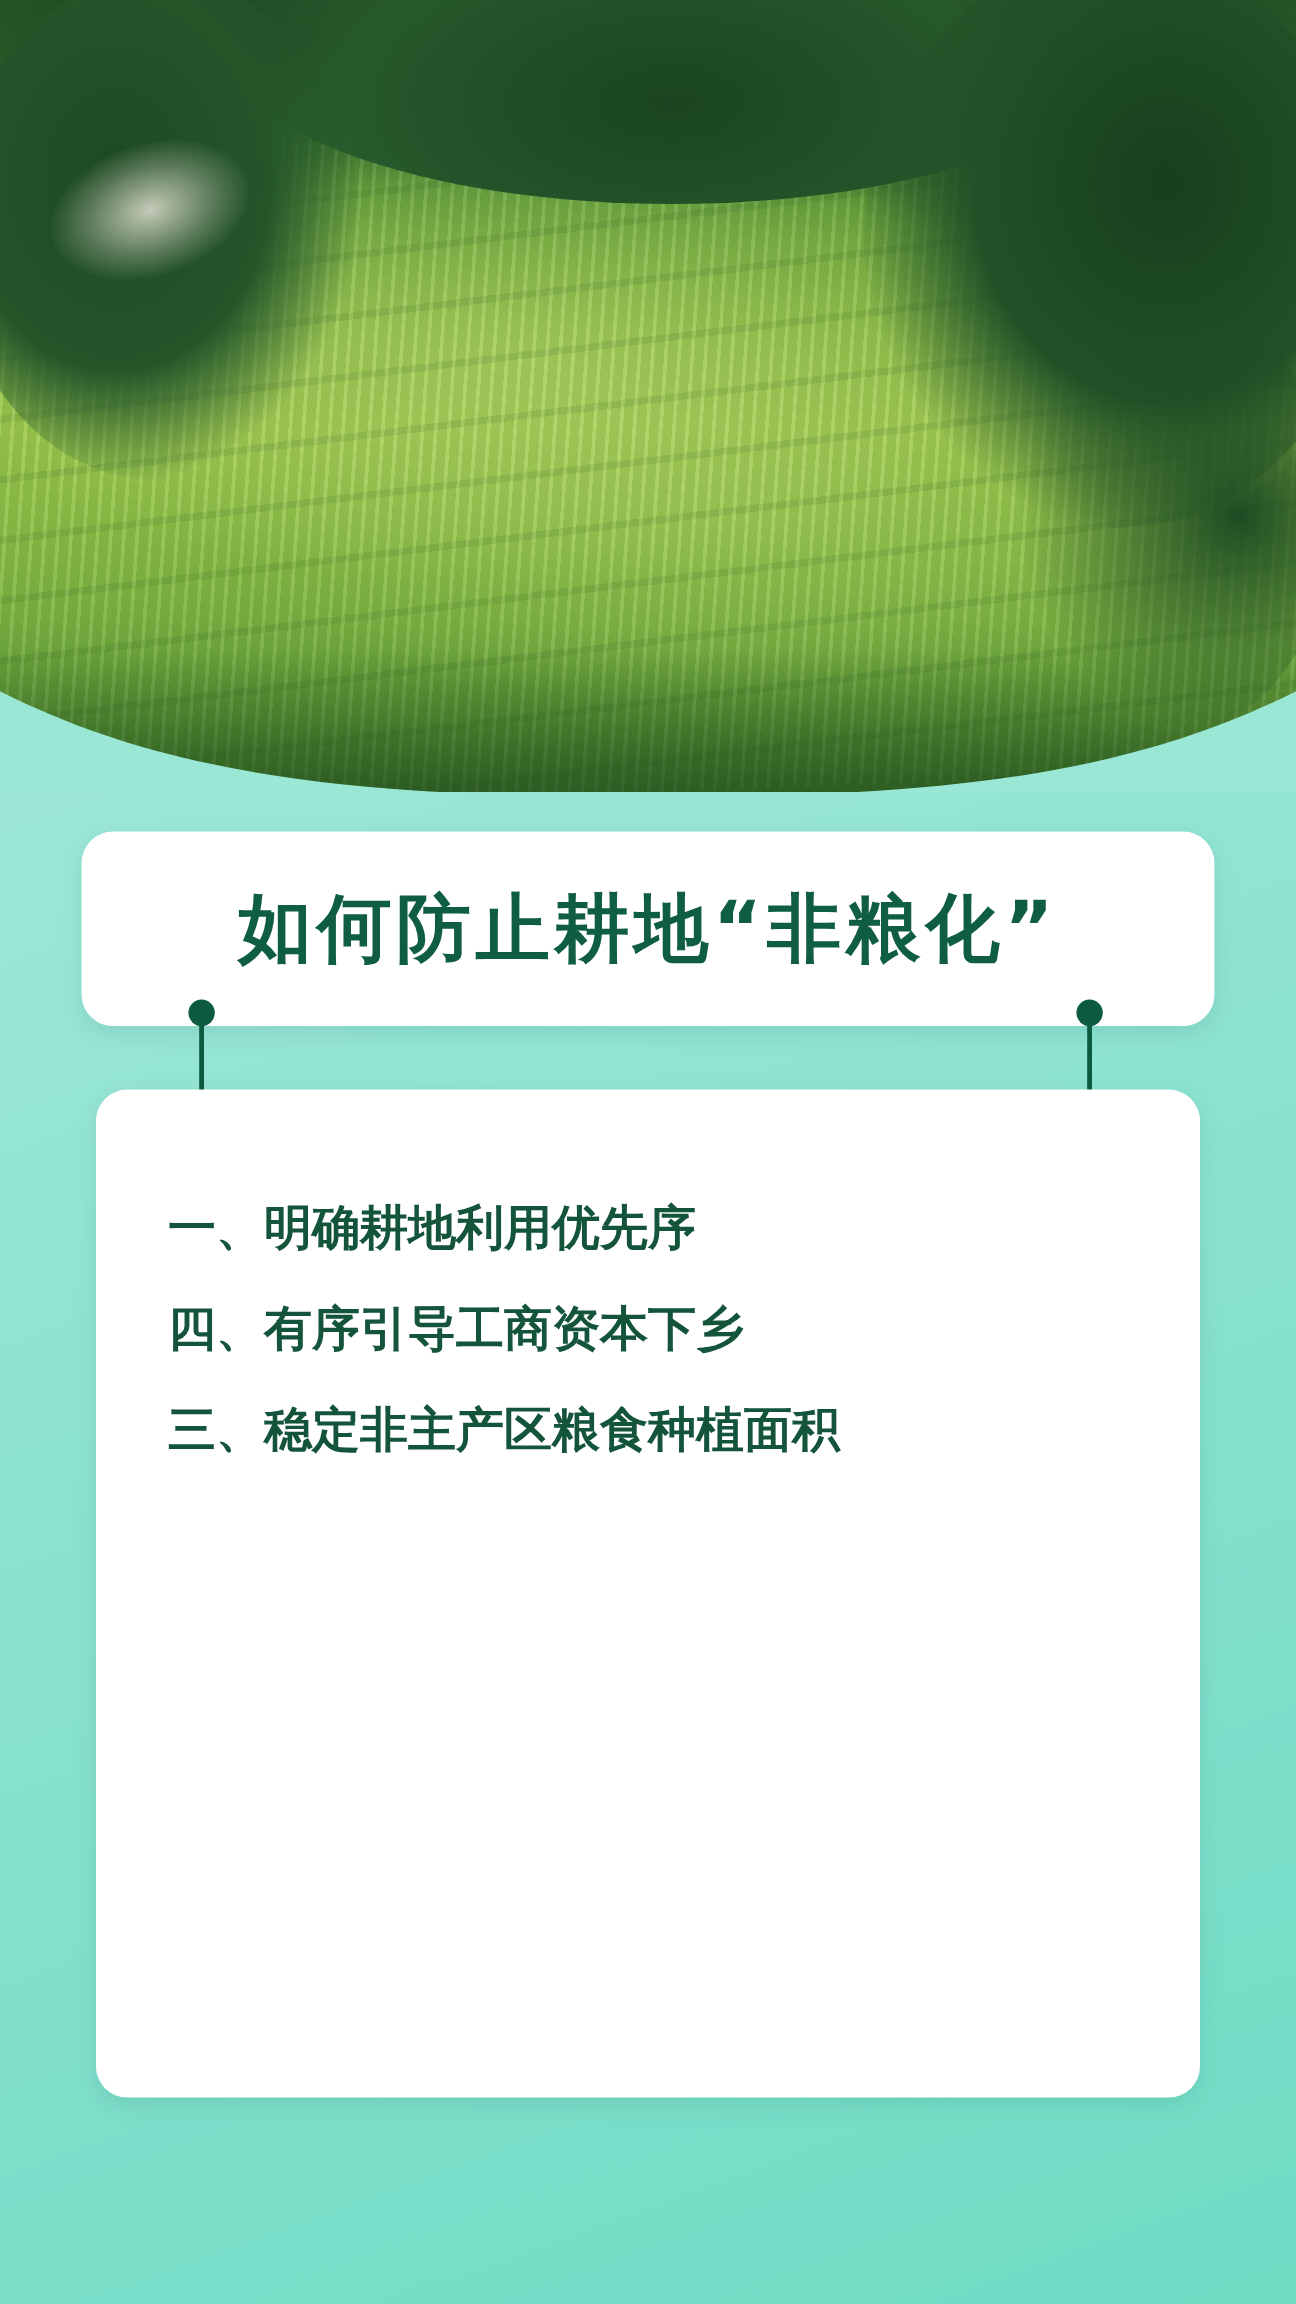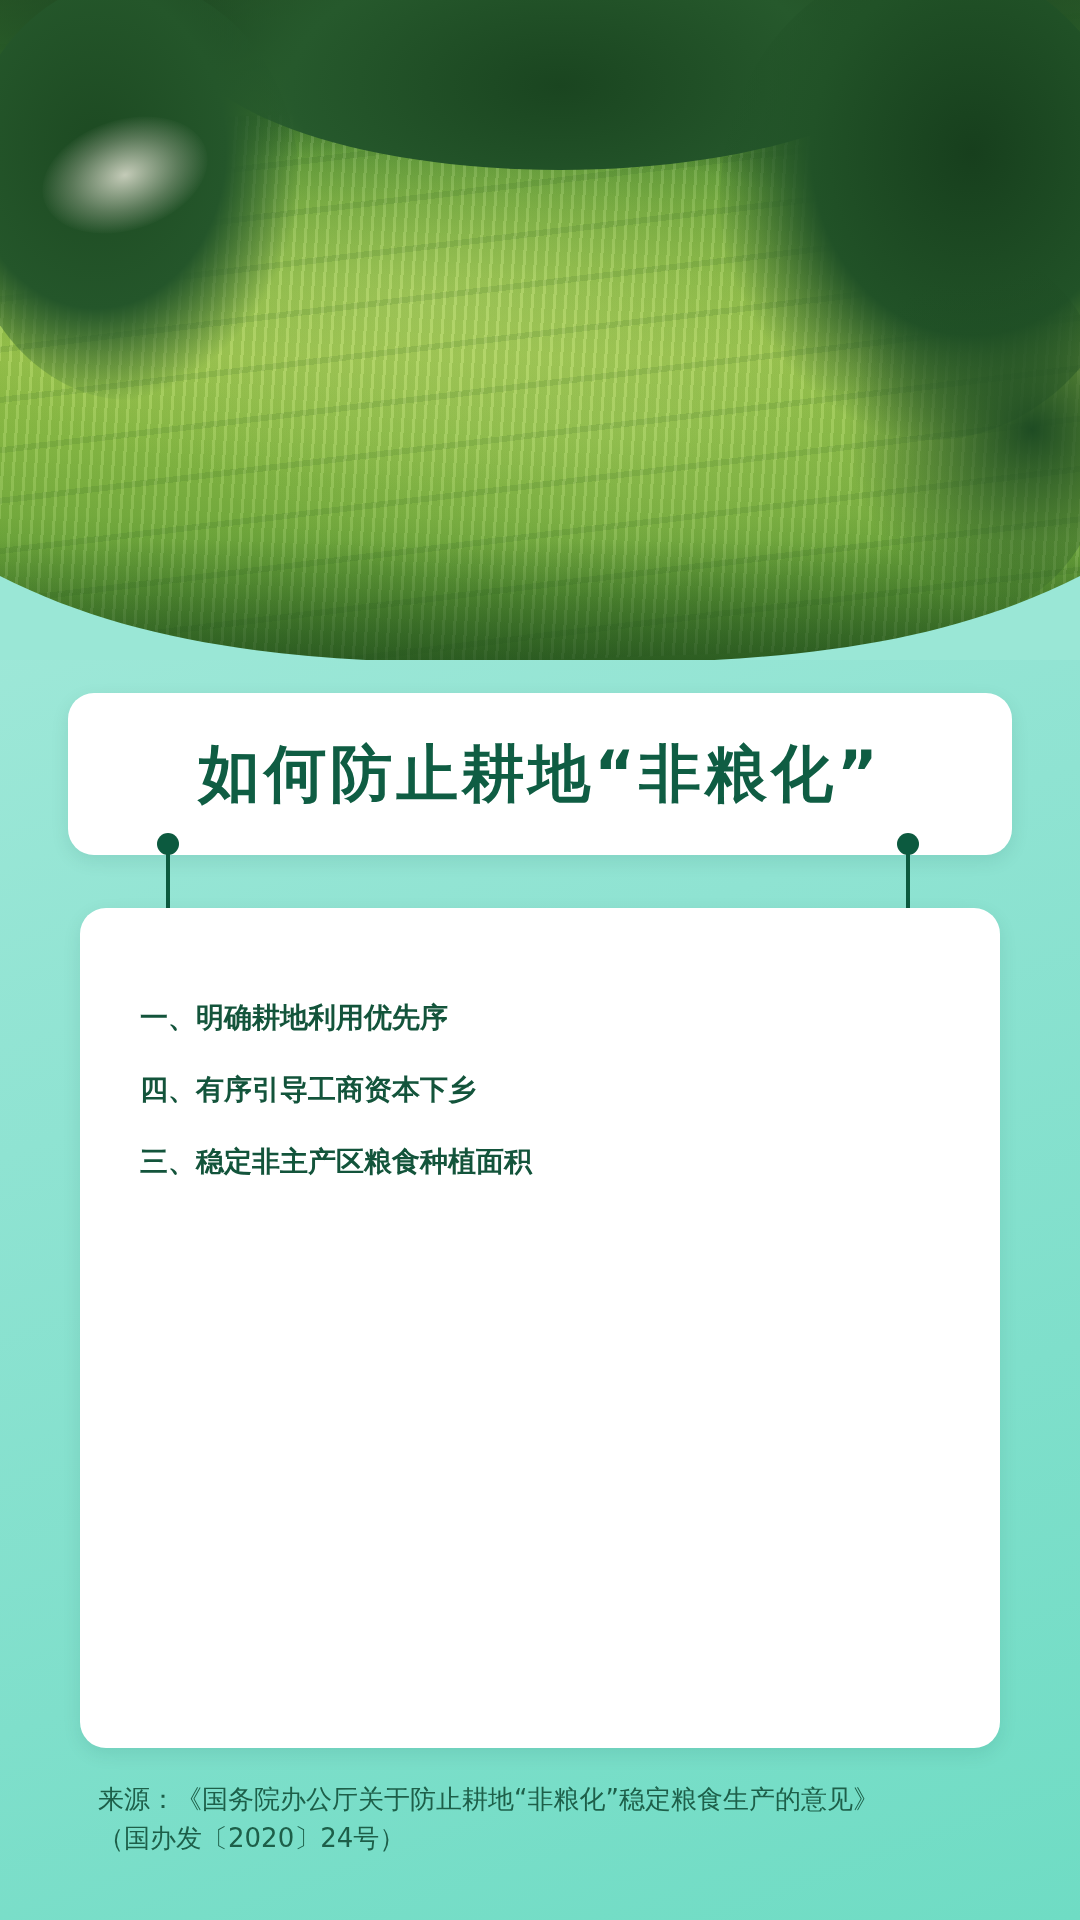"一、明确耕地利用优先序" .item { font-size: 28px -> 40px }
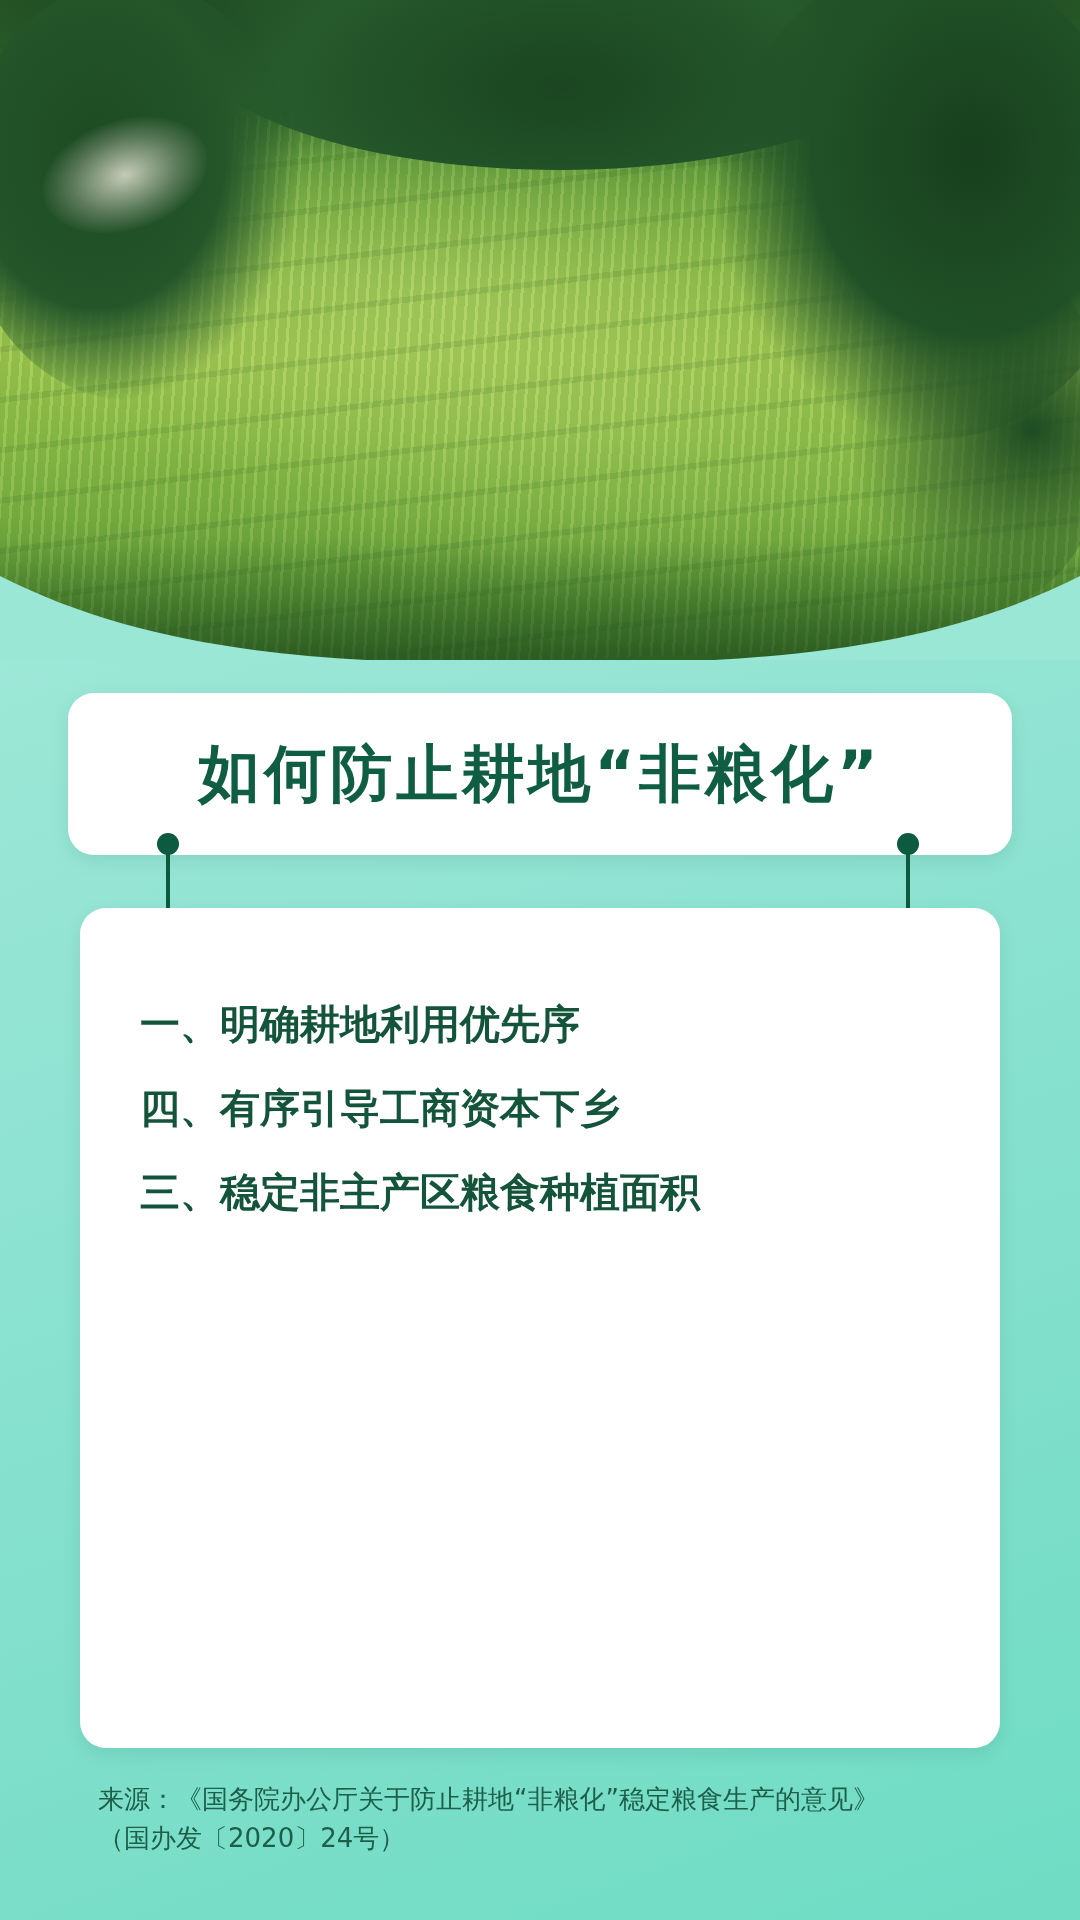"来源：《国务院办公厅关于防止耕地“非粮化”稳定粮食生产的意见》" div.source { html: <div> <div>来源：《国务院办公厅关于防止耕地“非粮化”稳定粮食生产的意见》</div> <div>（国办发〔2020〕24号）</div> </div> -> none }
